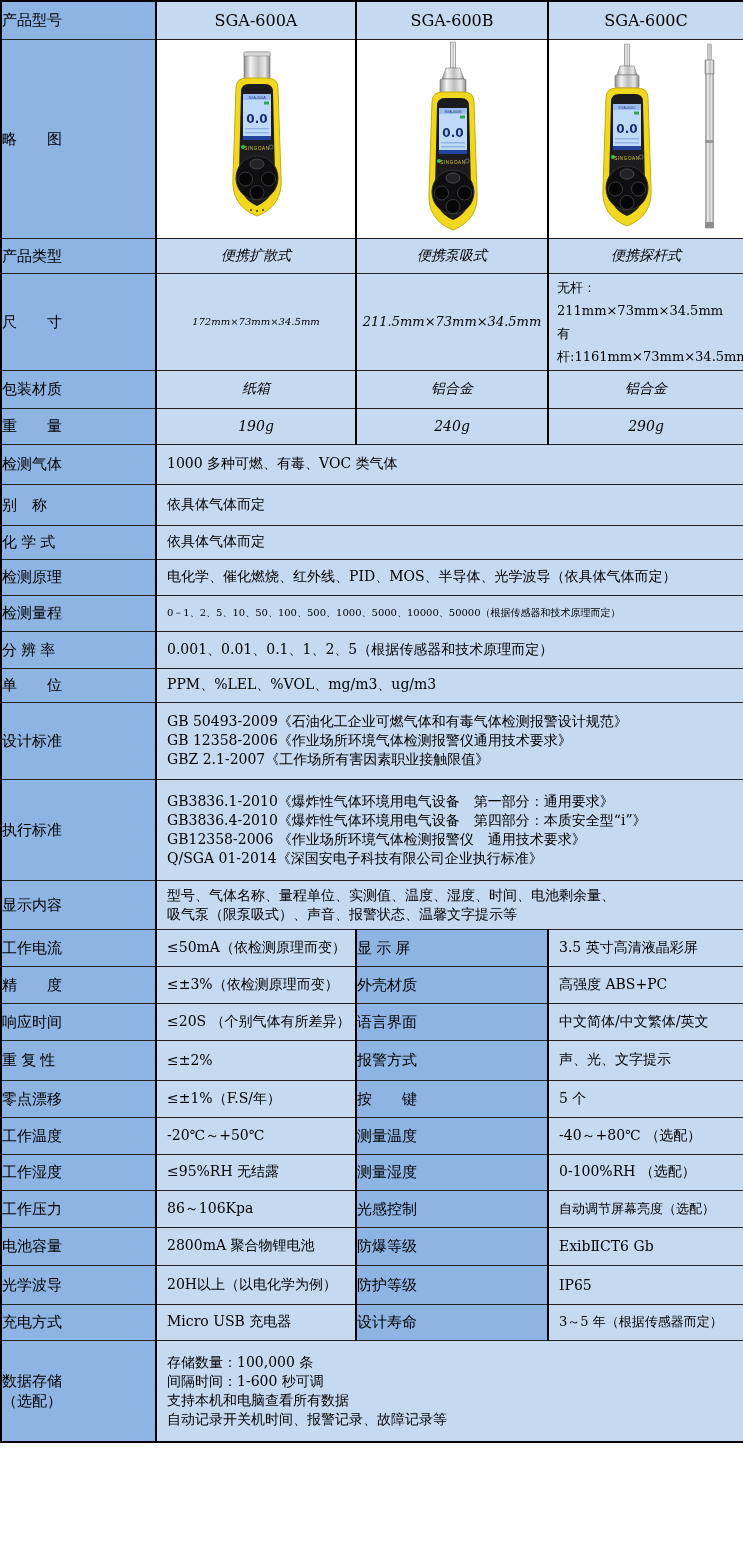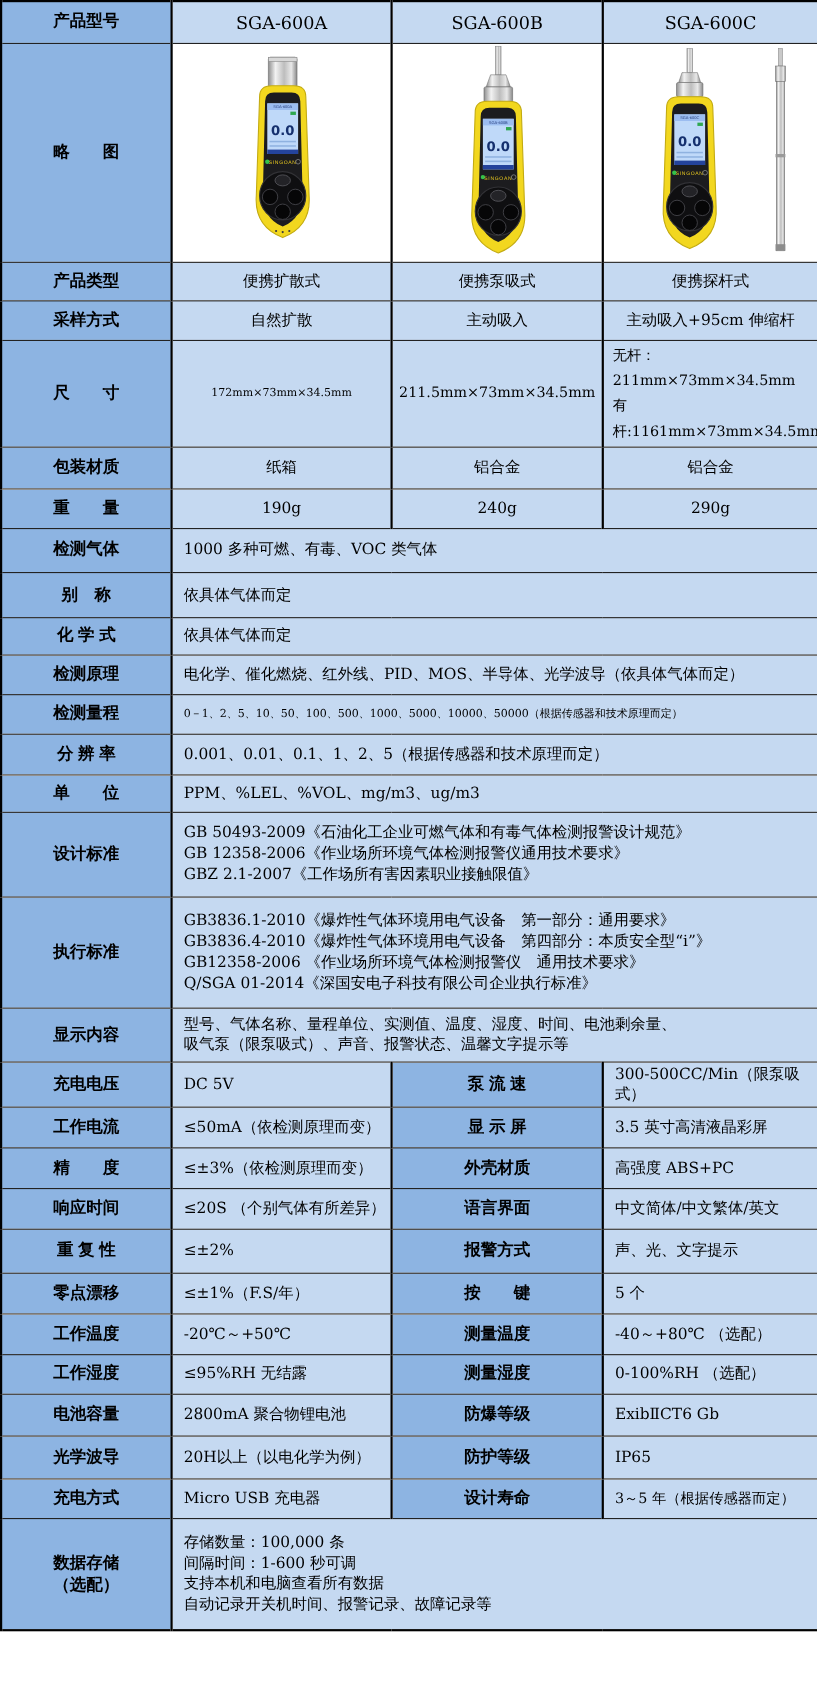"产品型号" td.label { font-weight: bold -> normal; text-align: center -> none }
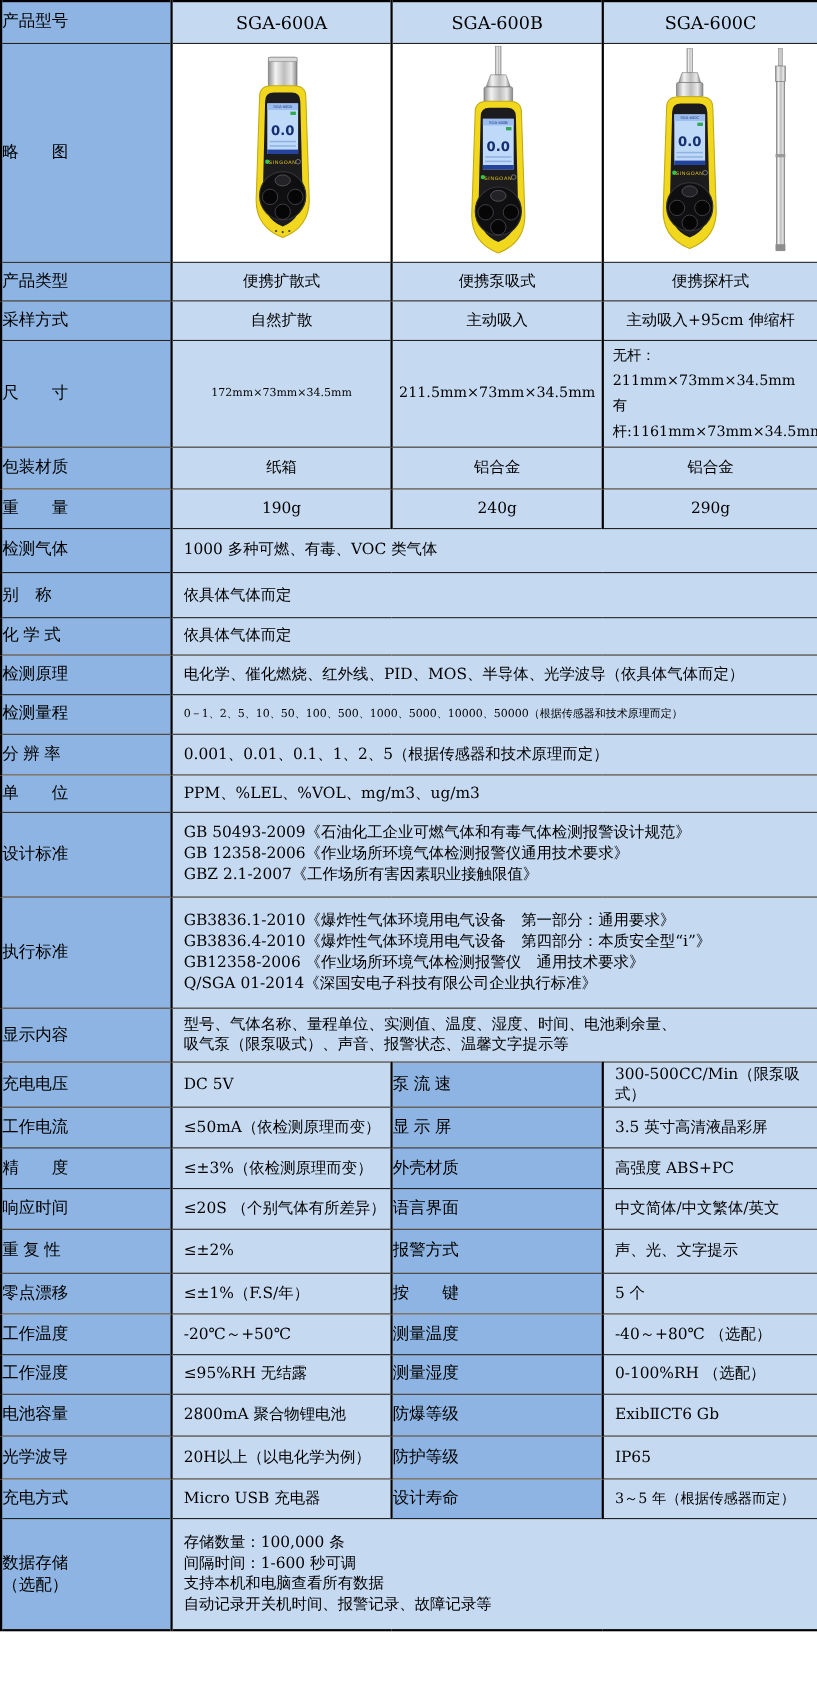"便携扩散式" td.val.center { font-style: none -> italic }
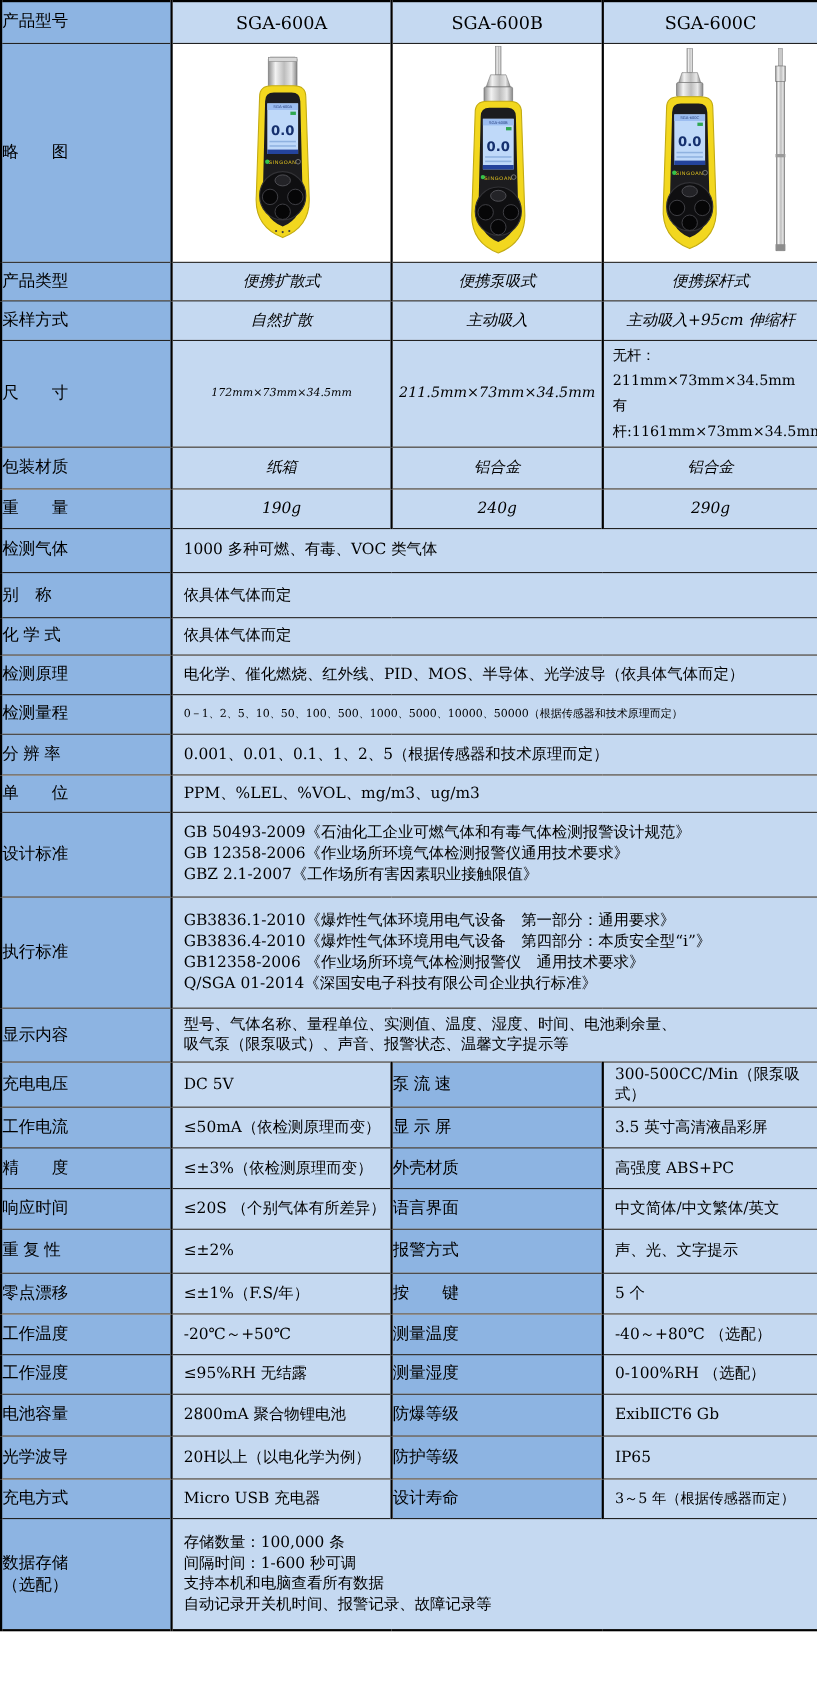"采样方式" tr { html: <tr> <td>采样方式</td> <td>自然扩散</td> <td>主动吸入</td> <td>主动吸入+95cm 伸缩杆</td> </tr> -> none }
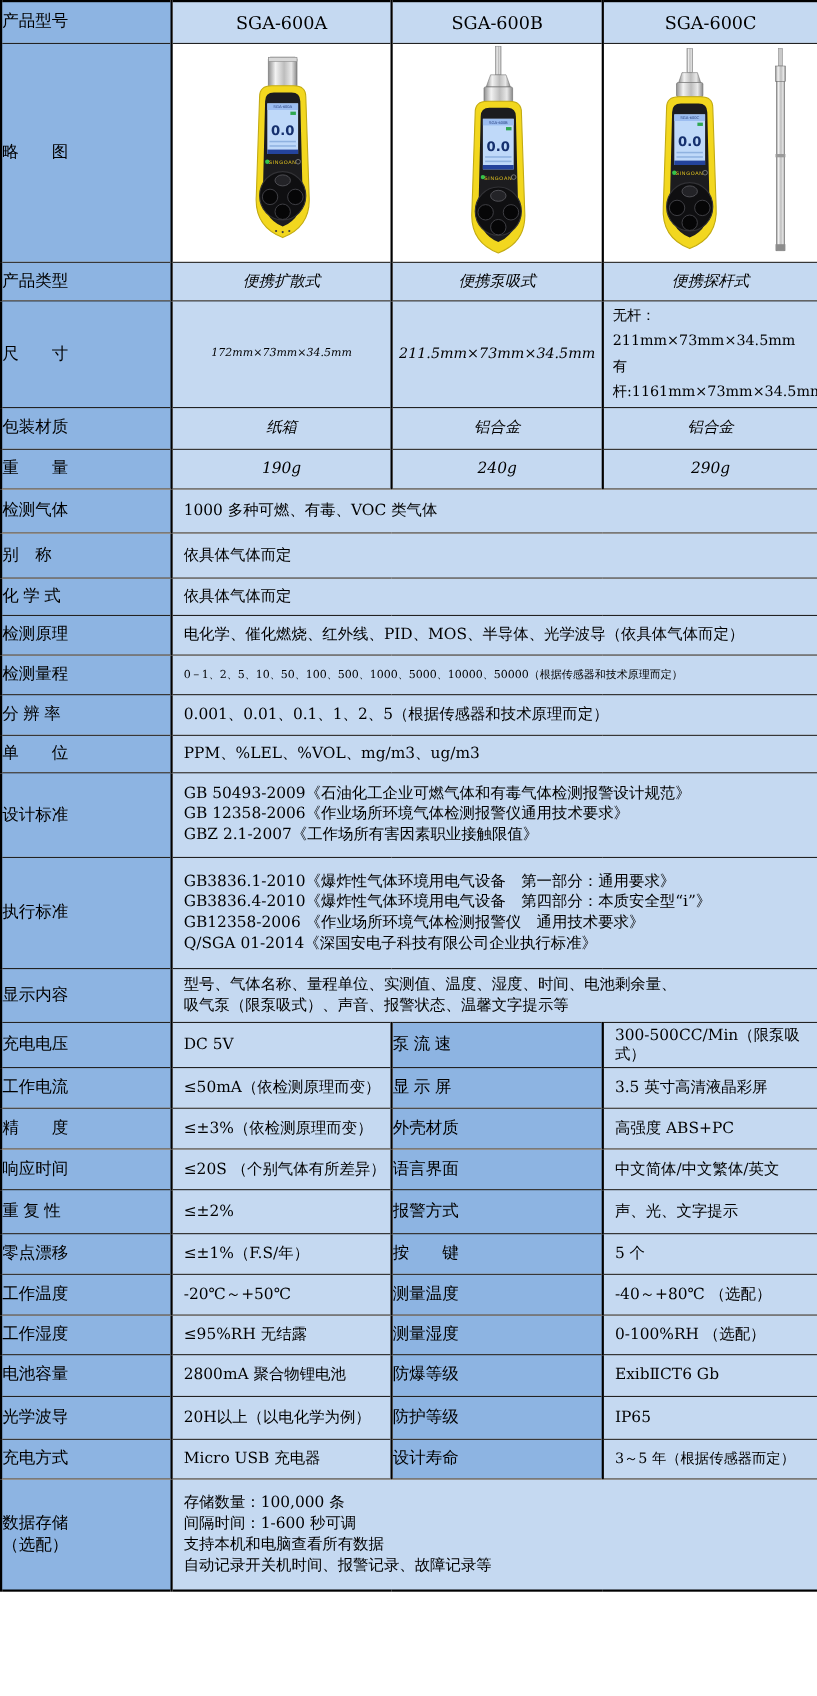"充电电压" tr { html: <tr> <td>充电电压</td> <td>DC 5V</td> <td>泵 流 速</td> <td>300-500CC/Min（限泵吸式）</td> </tr> -> none }
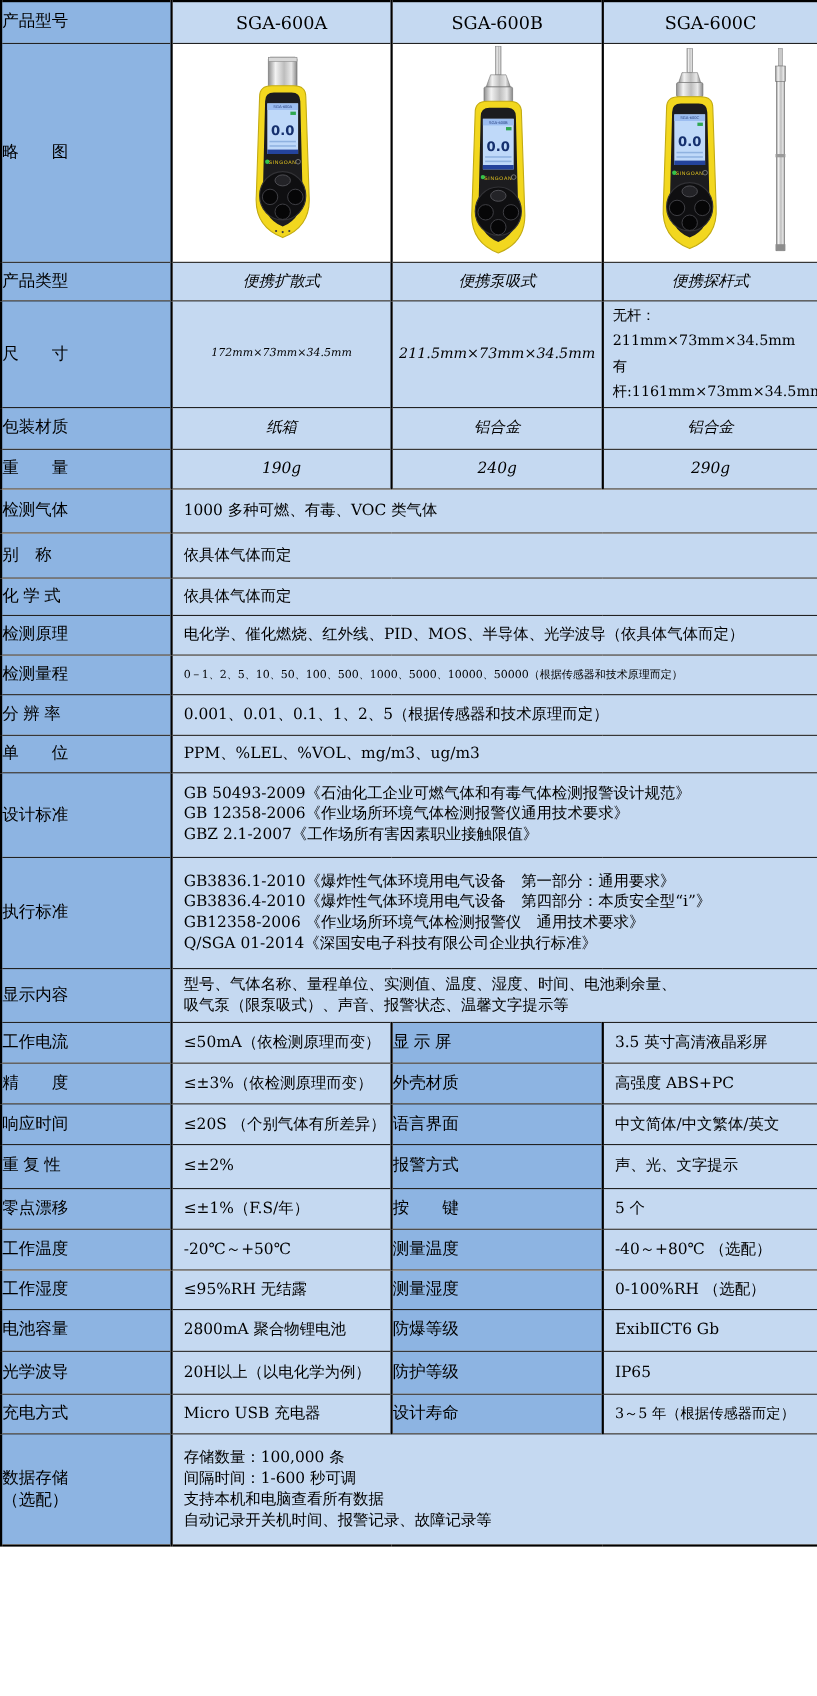"工作压力" tr { html: none -> <tr> <td>工作压力</td> <td>86～106Kpa</td> <td>光感控制</td> <td>自动调节屏幕亮度（选配）</td> </tr> }
